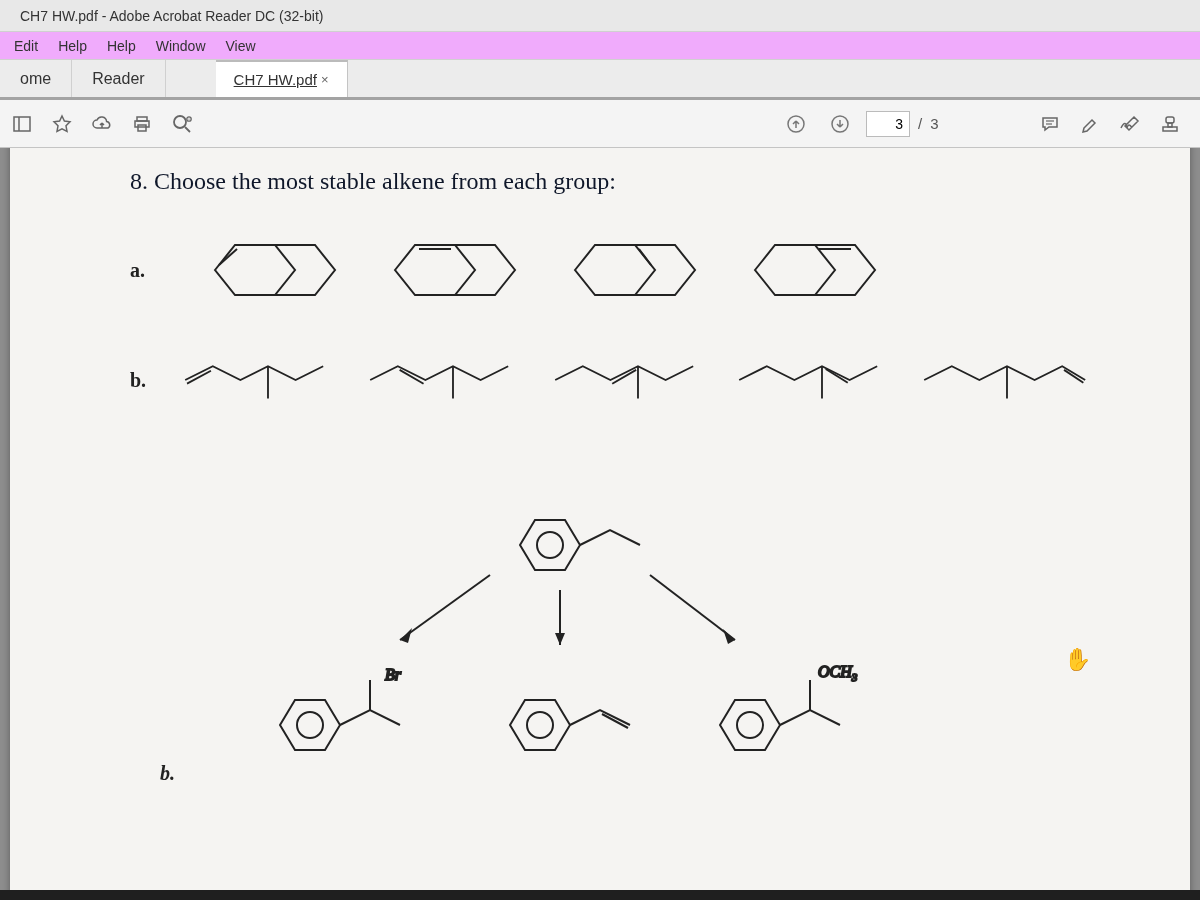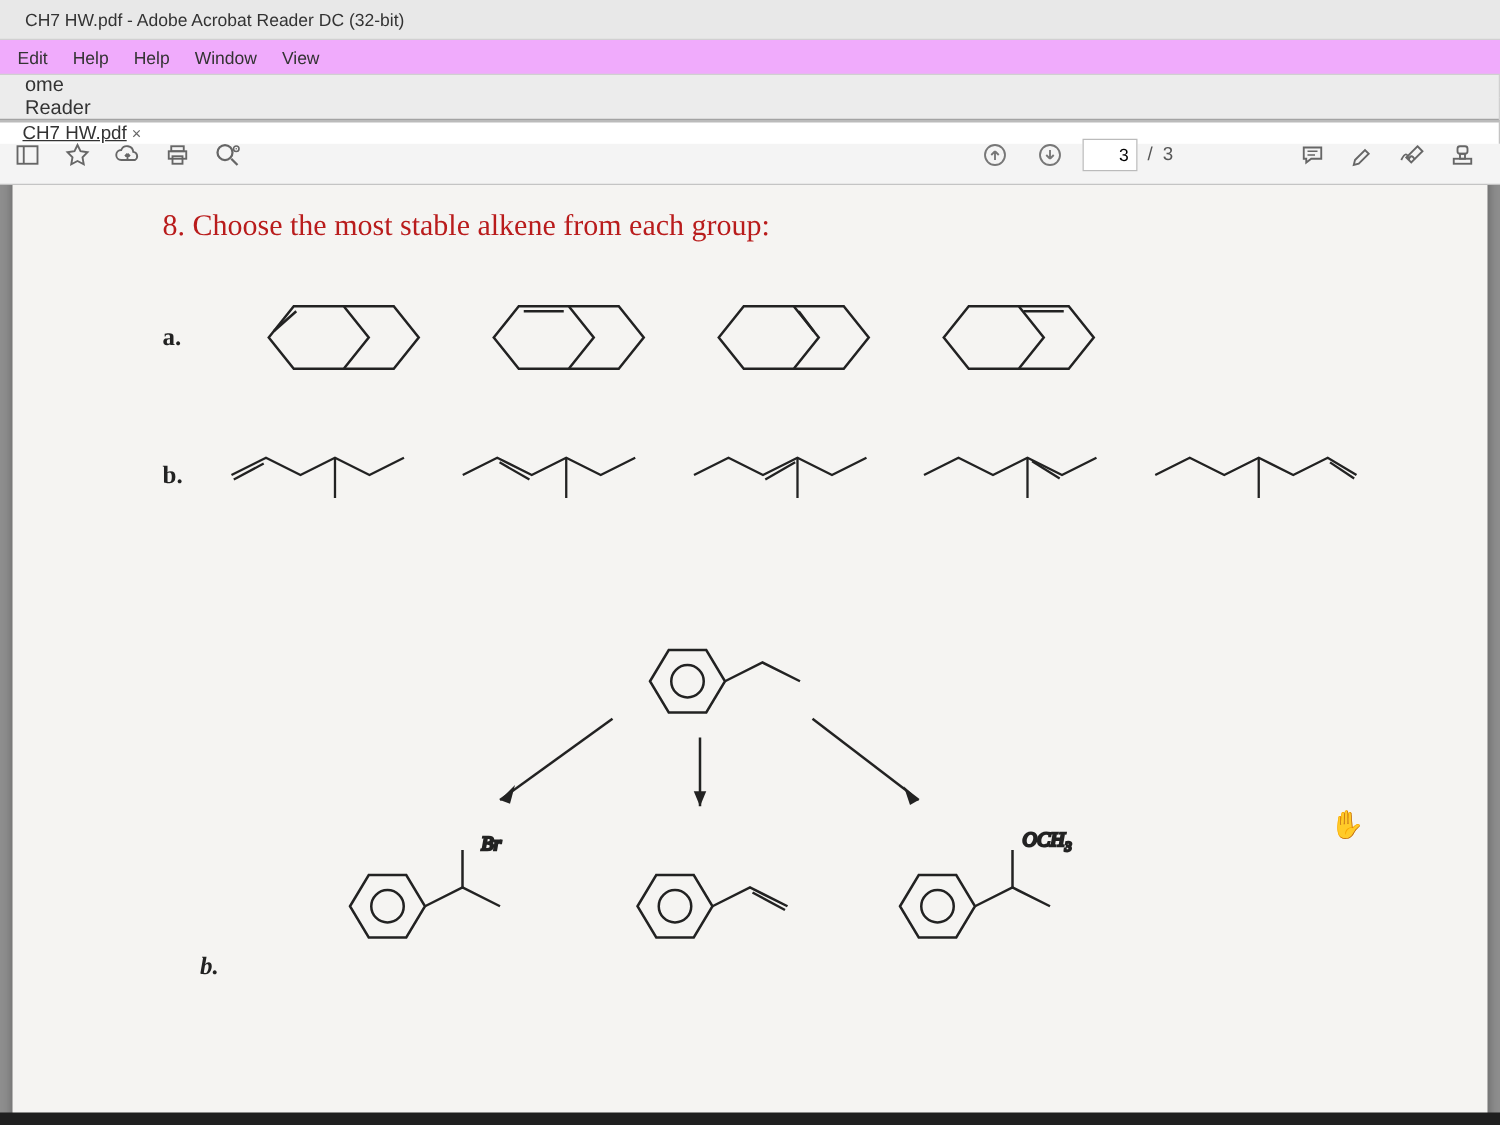"ome" .tabrow { border-bottom: 5px solid #a3a3a3 -> 3px solid #a3a3a3; flex-direction: column -> none }
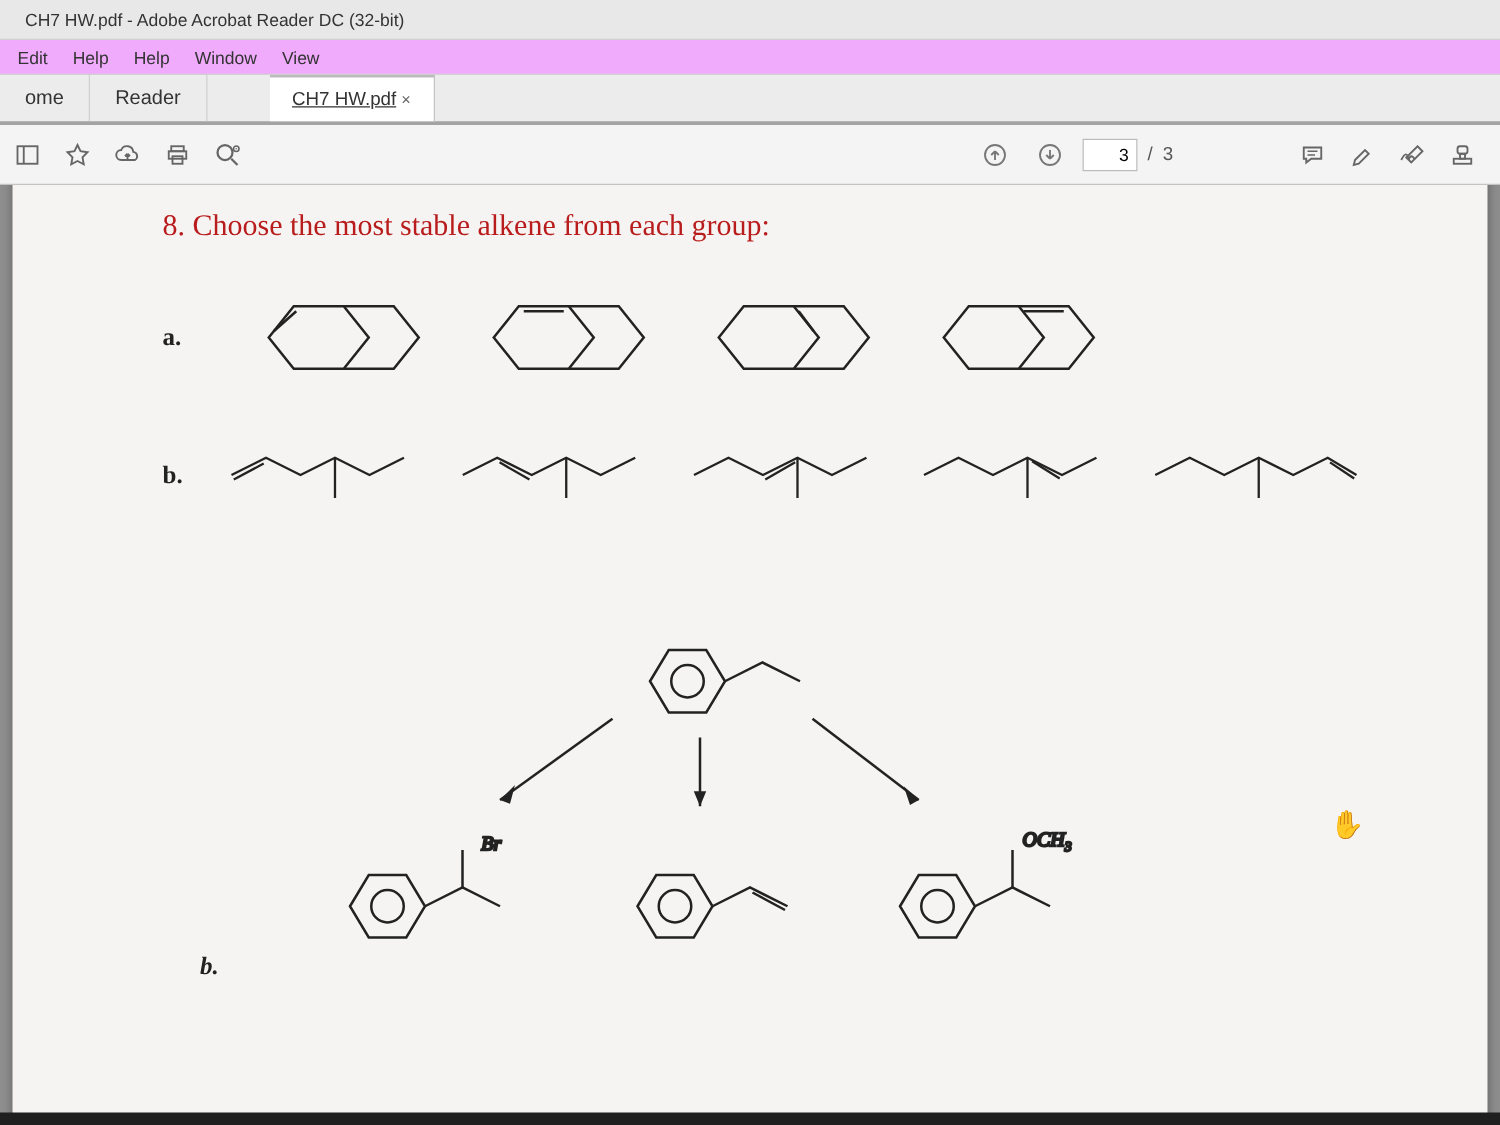"8. Choose the most stable" .q-heading { color: #b91c1c -> #0f172a }
